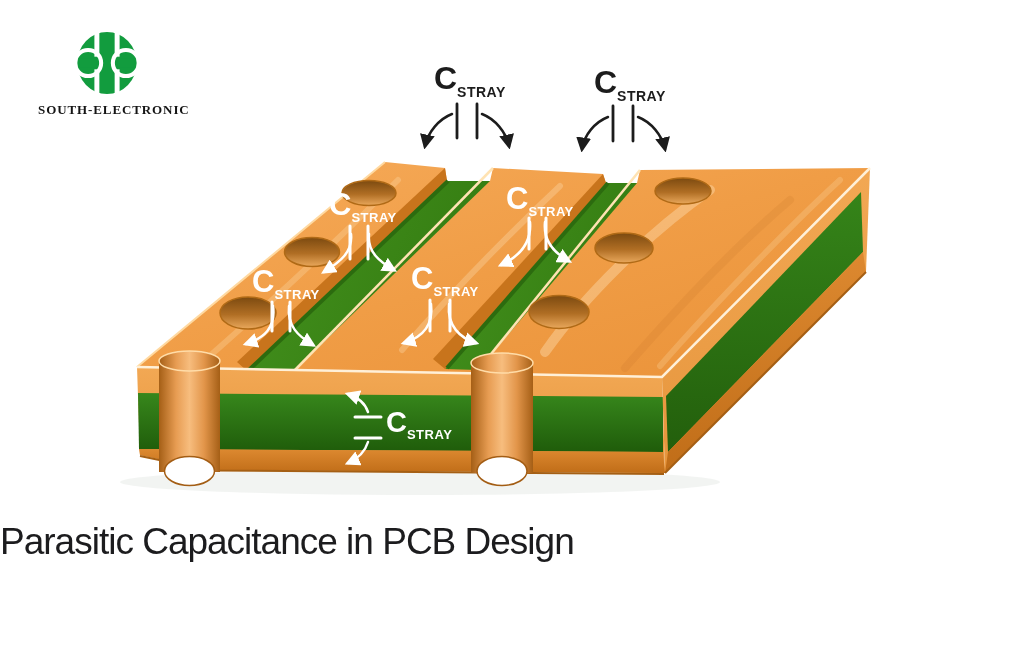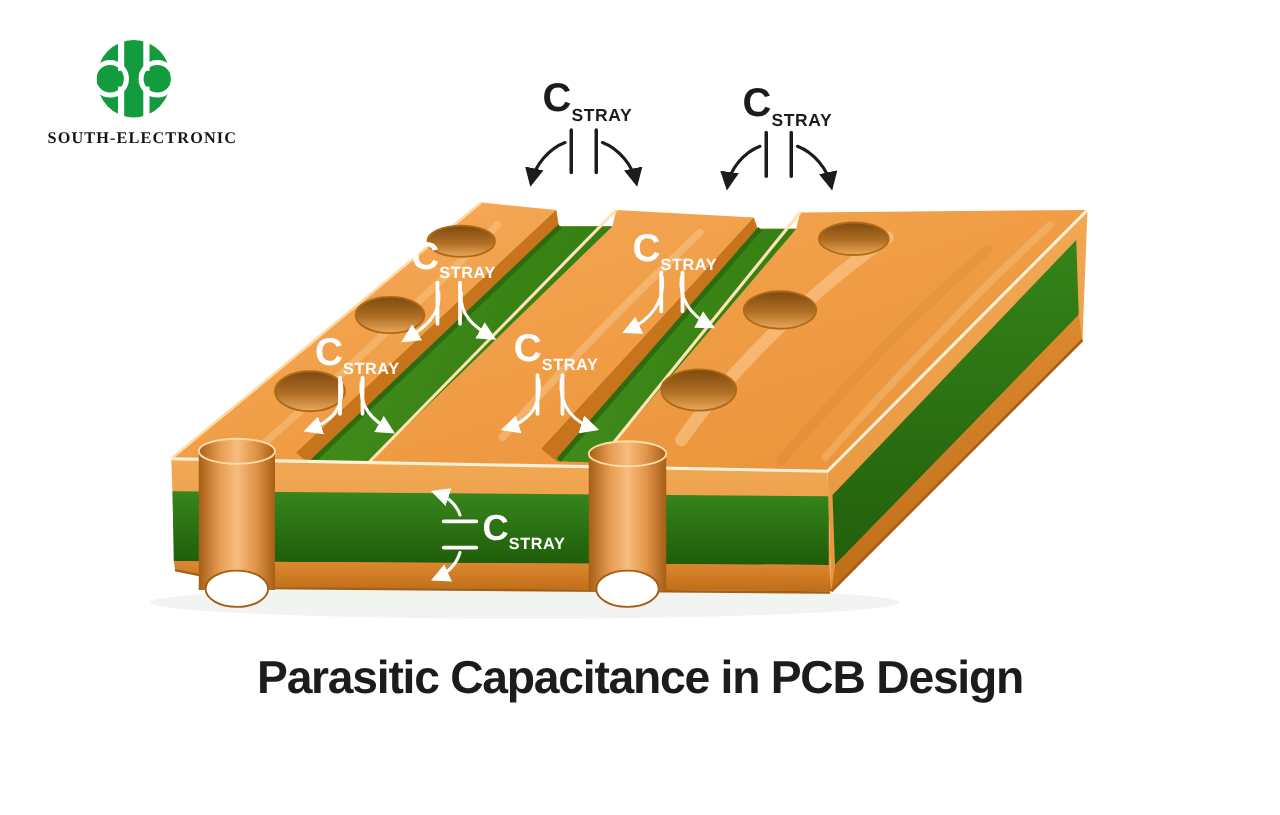"Parasitic Capacitance in PCB Design" #title { font-weight: 700 -> 400; text-align: center -> none }
